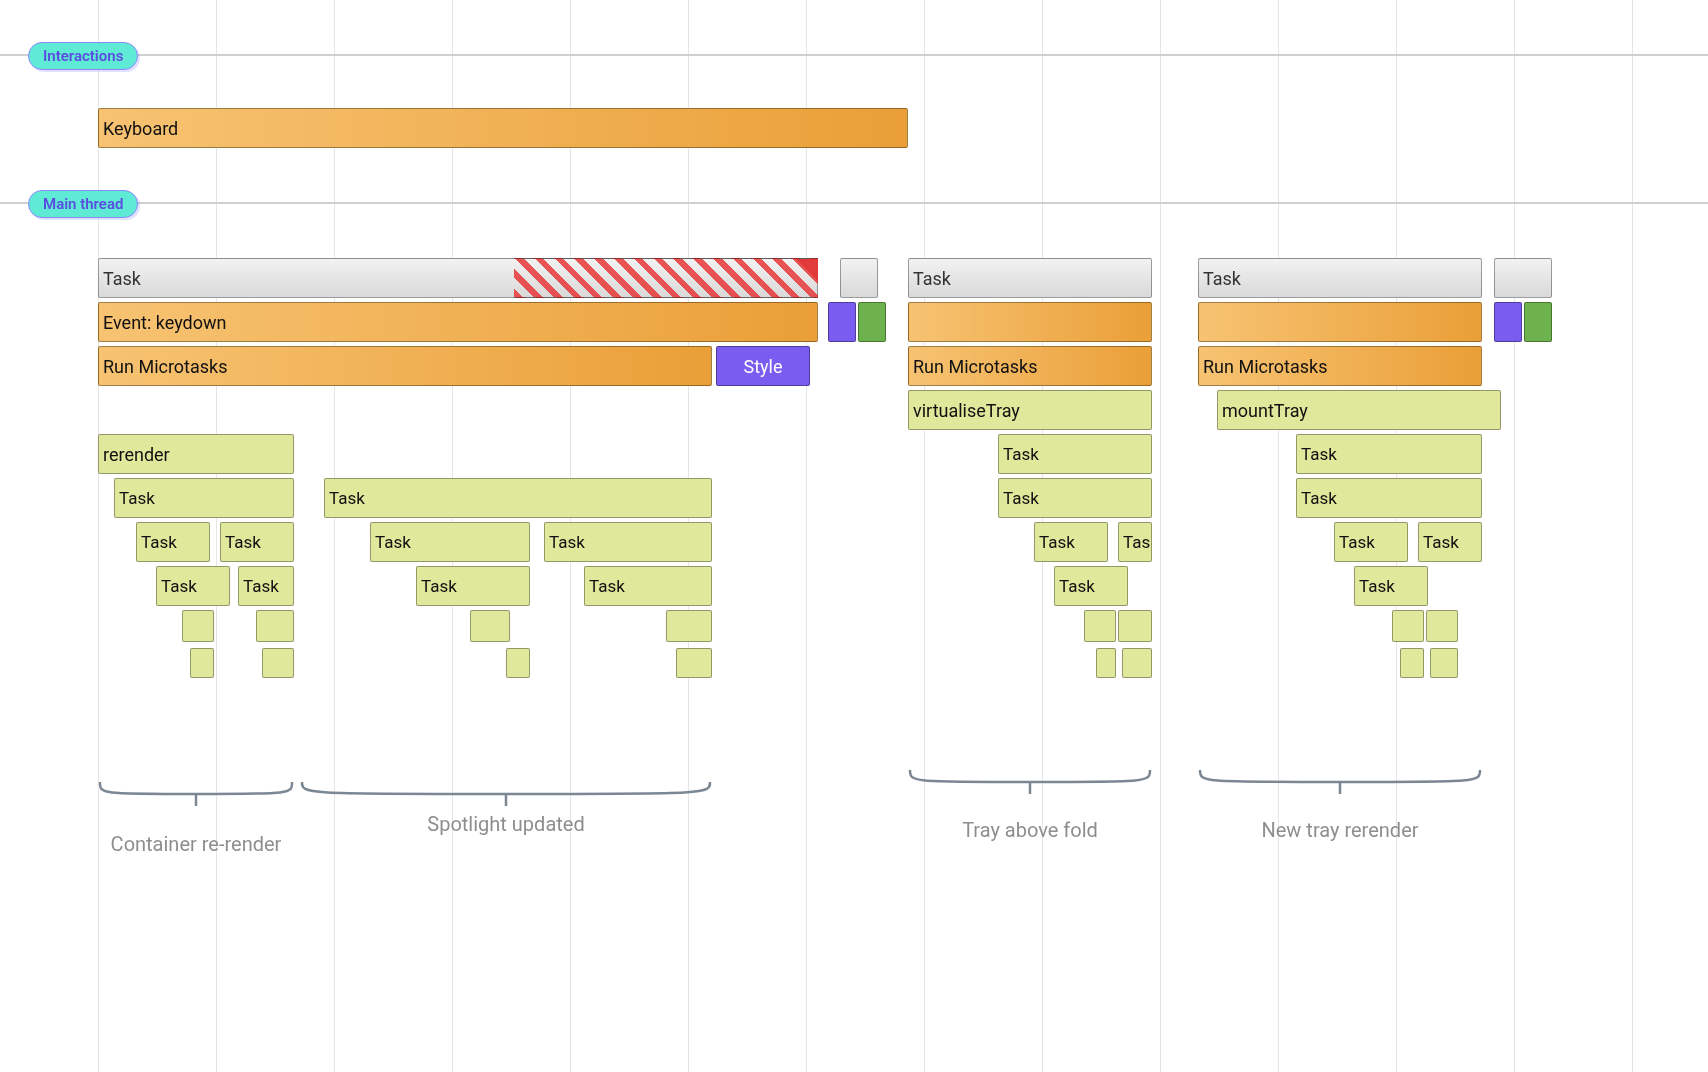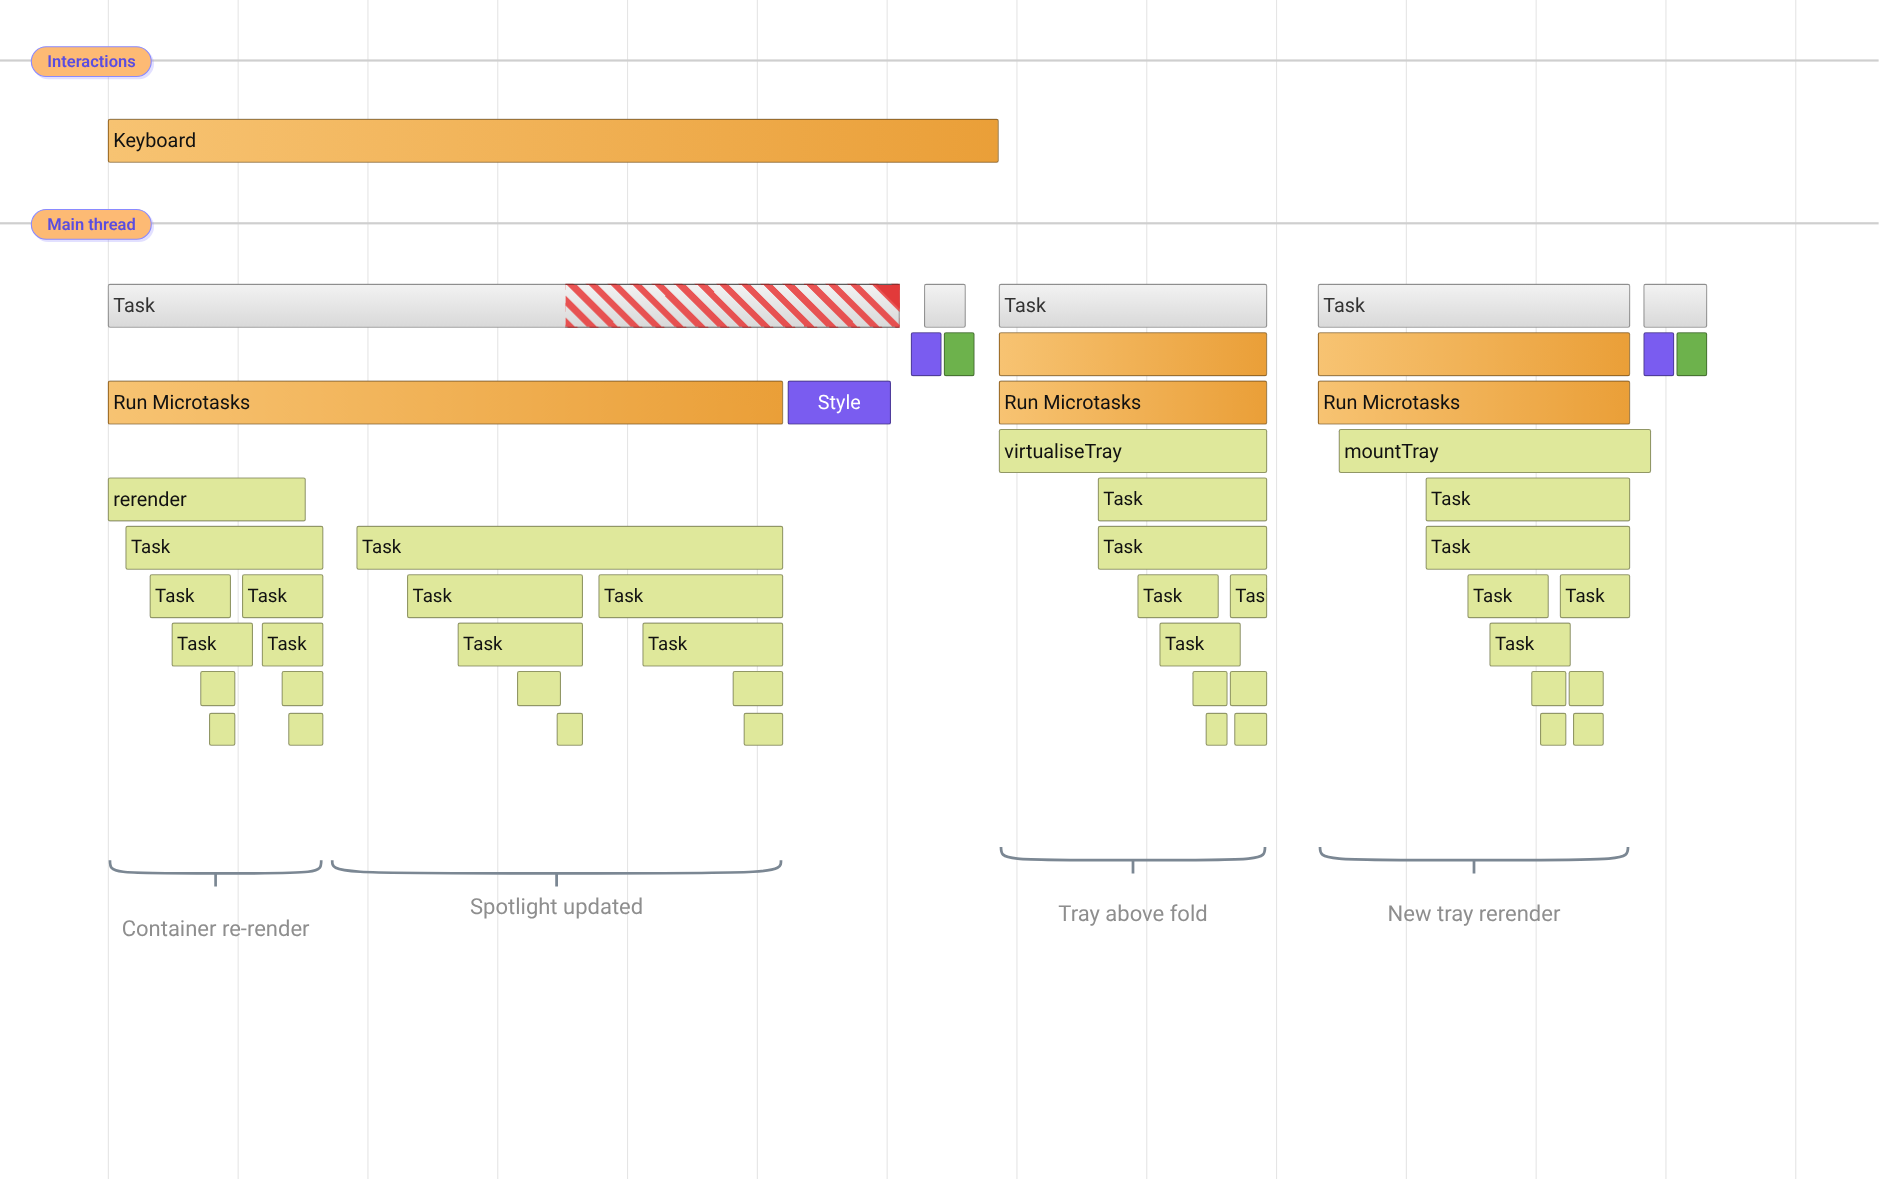"Interactions" .pill { background: #fdba74 -> #5eead4 }
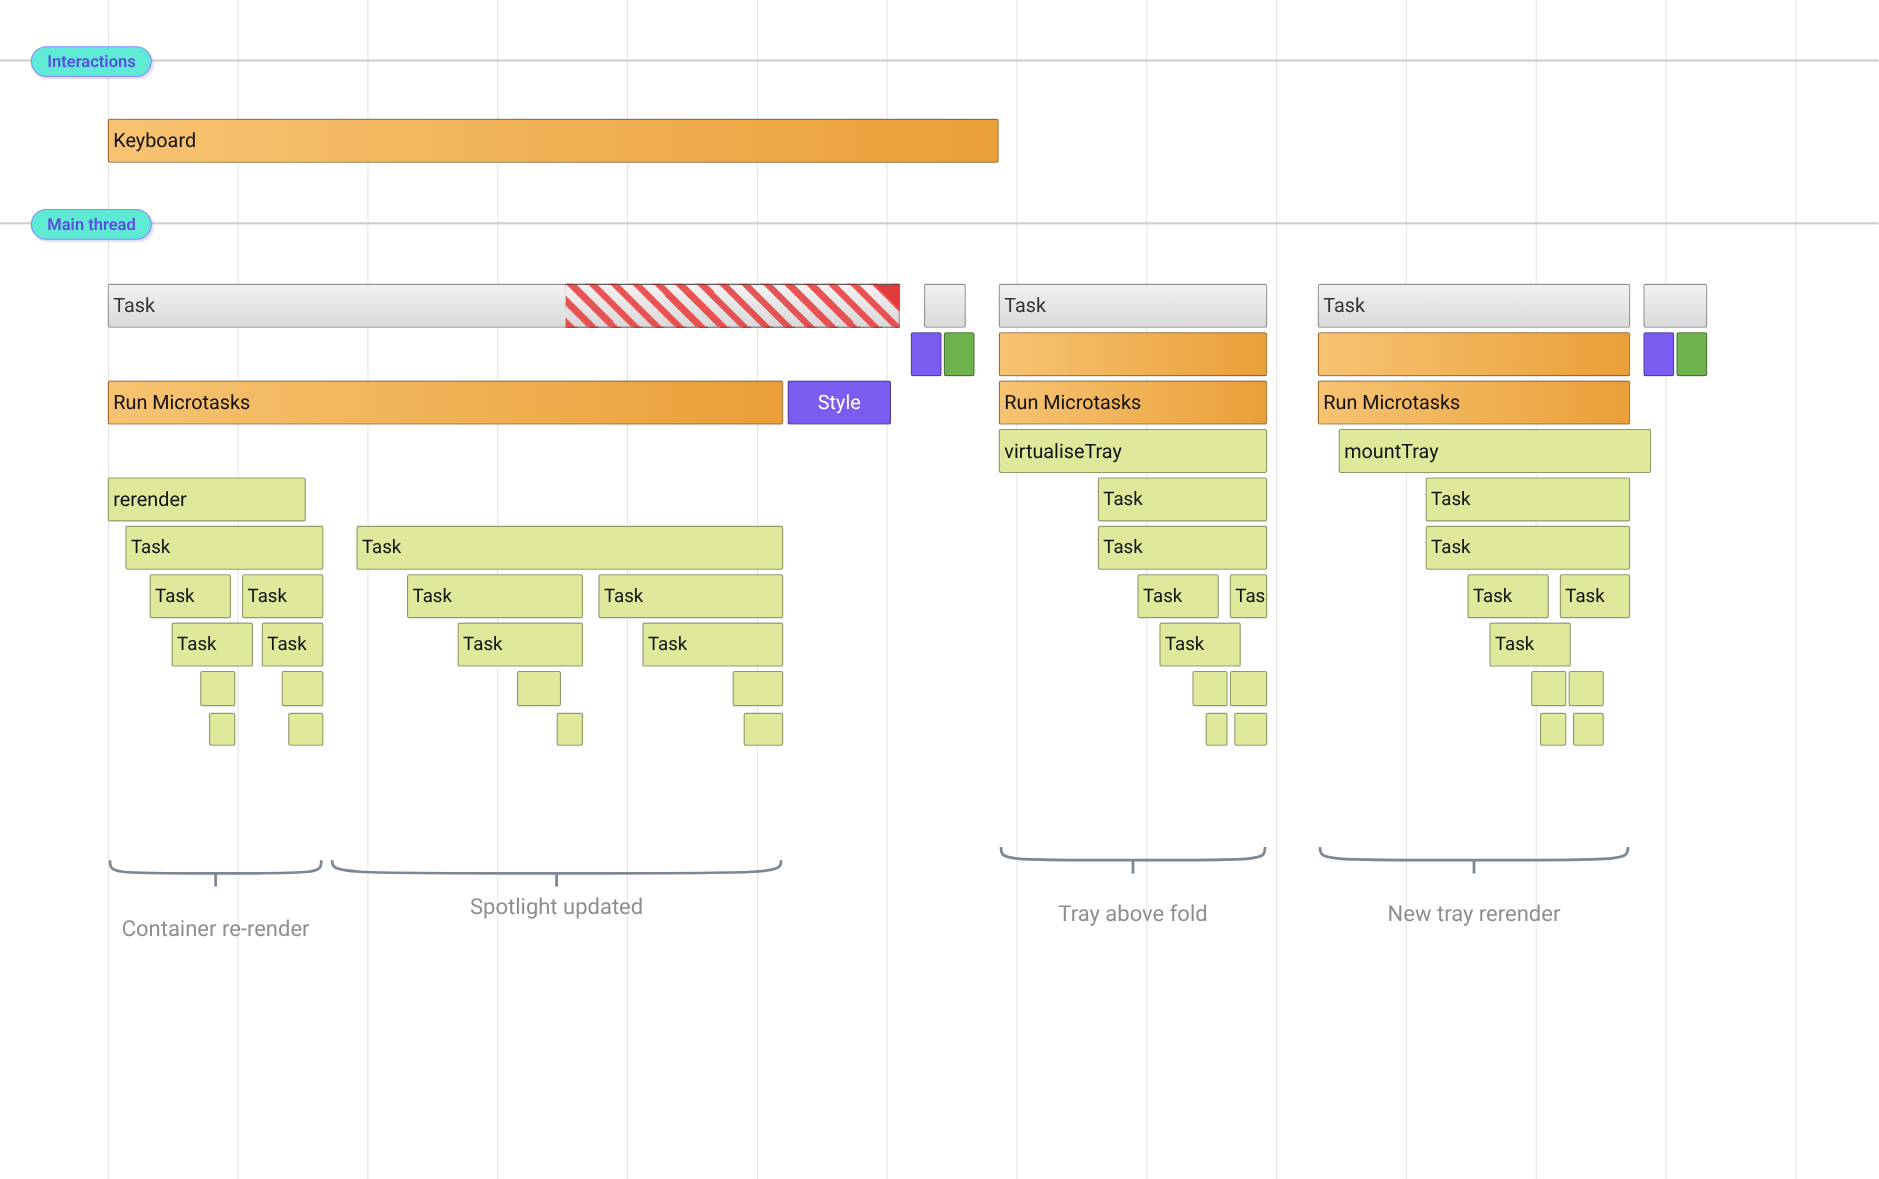"Event: keydown" div.bar { html: none -> <div>Event: keydown</div> }
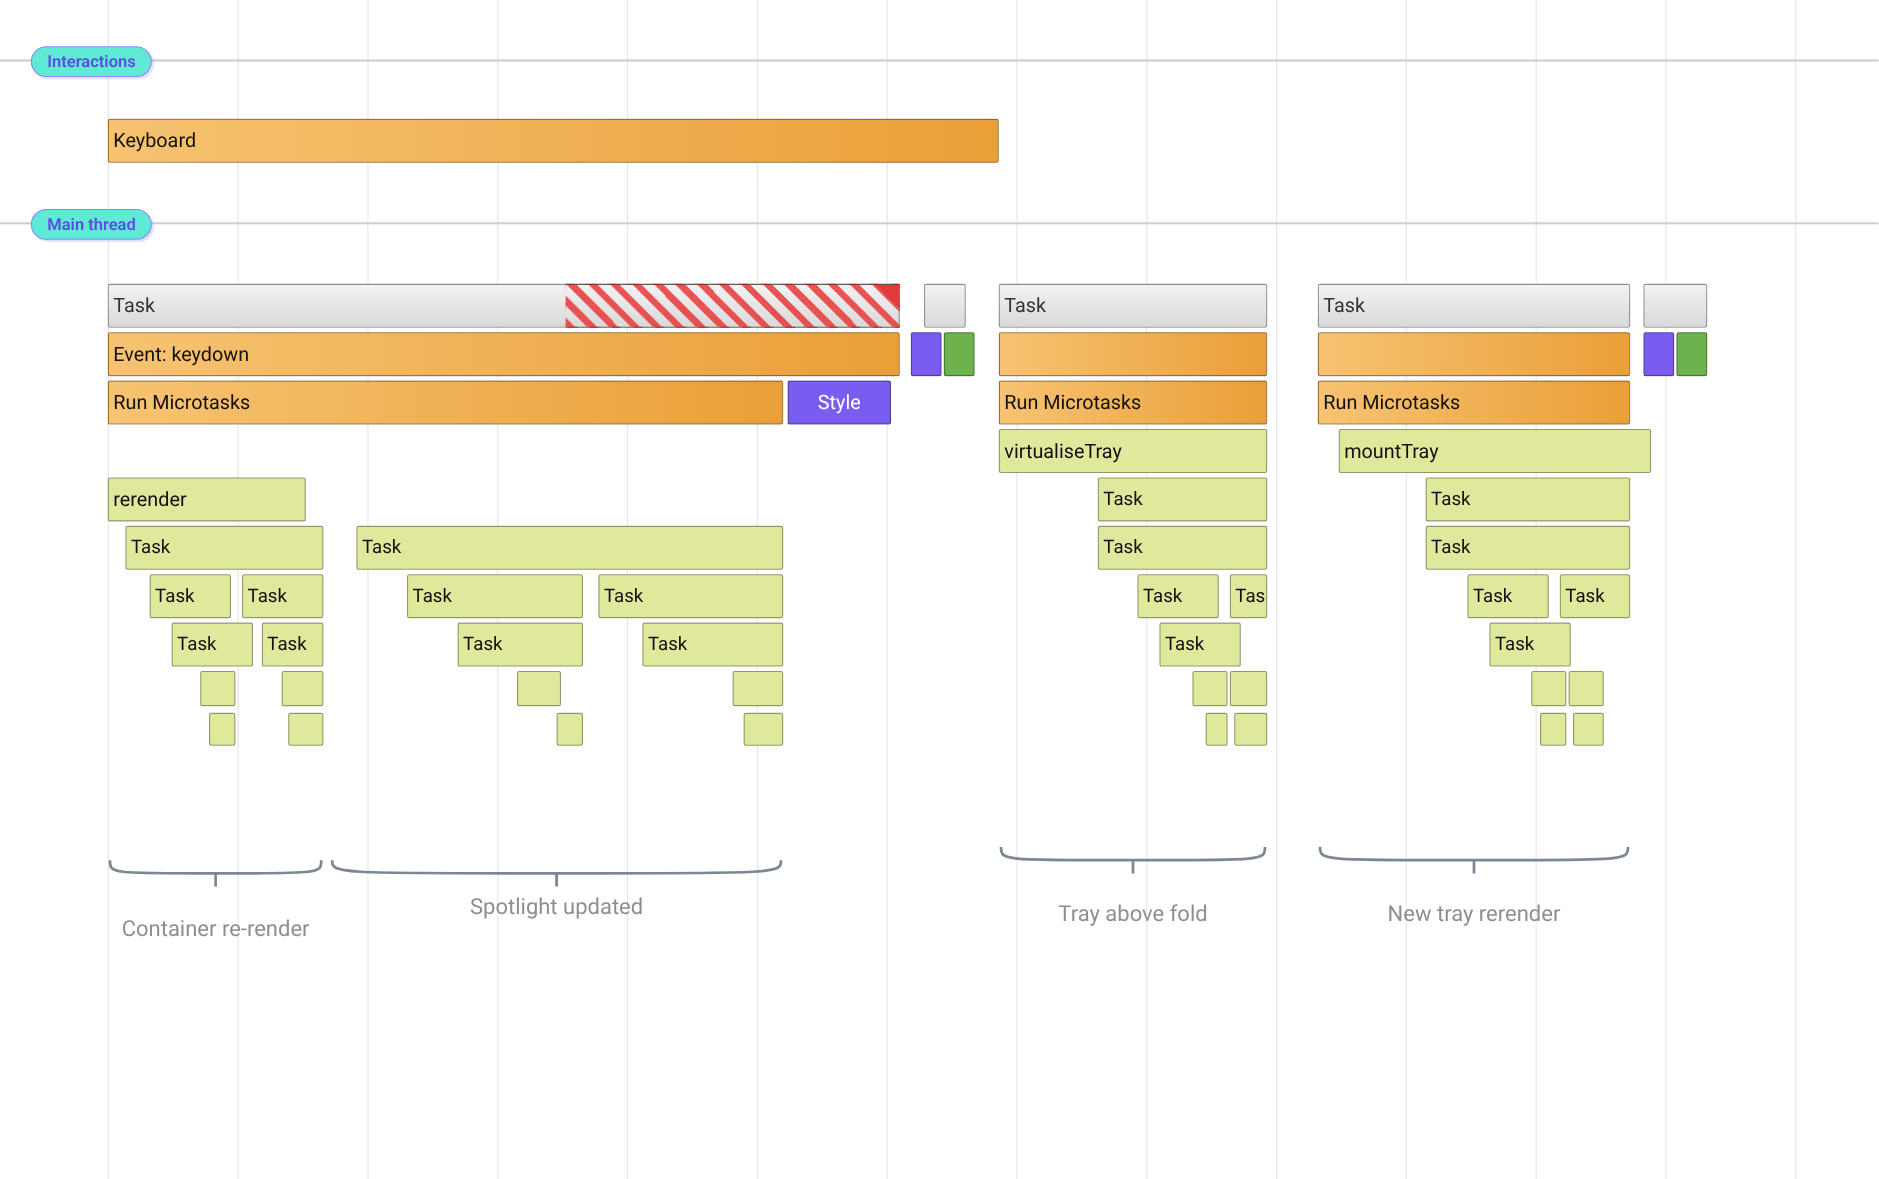"rerender" div.bar { width: 180px -> 196px }
